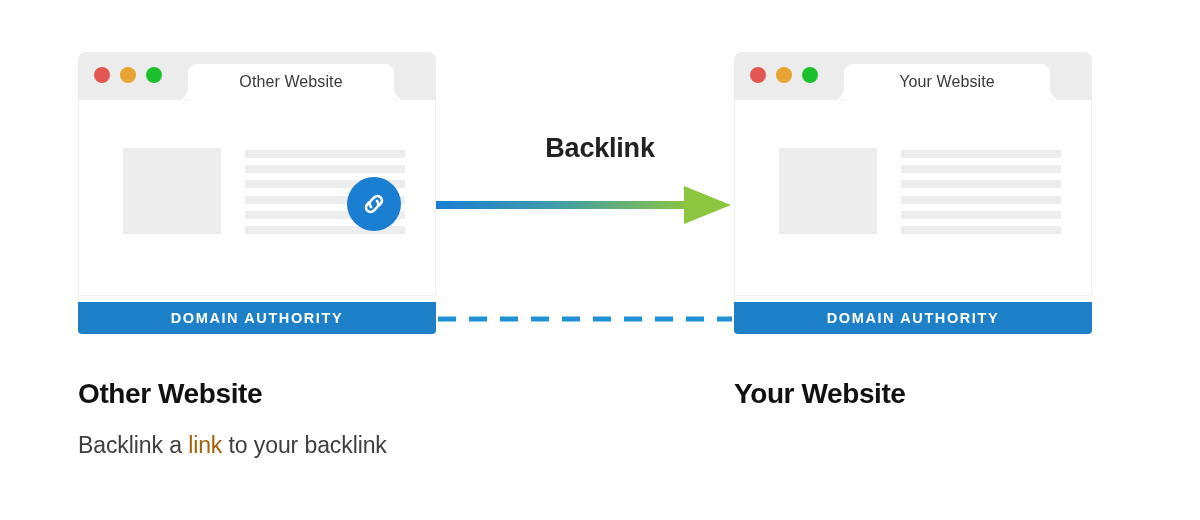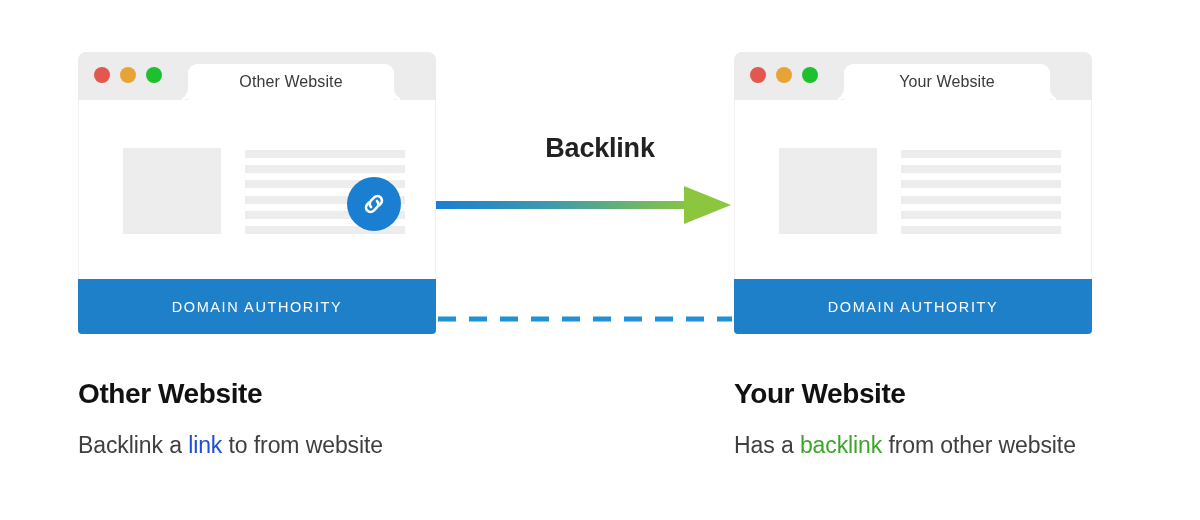"DOMAIN AUTHORITY" .da-bar { font-weight: none -> bold; height: 55px -> 32px }
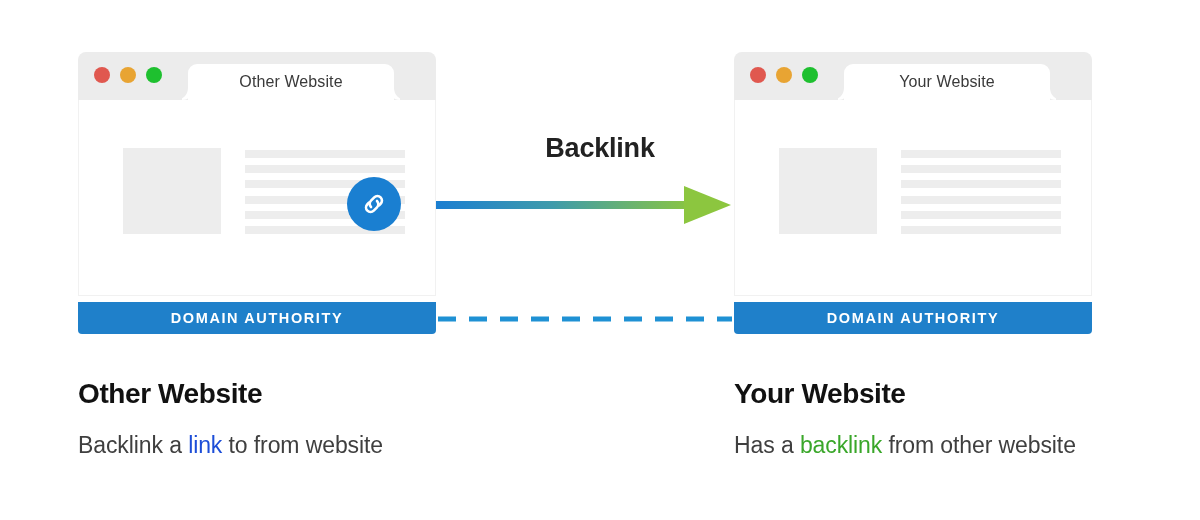"link" .hl-blue { color: #1d4ed8 -> #a16207 }
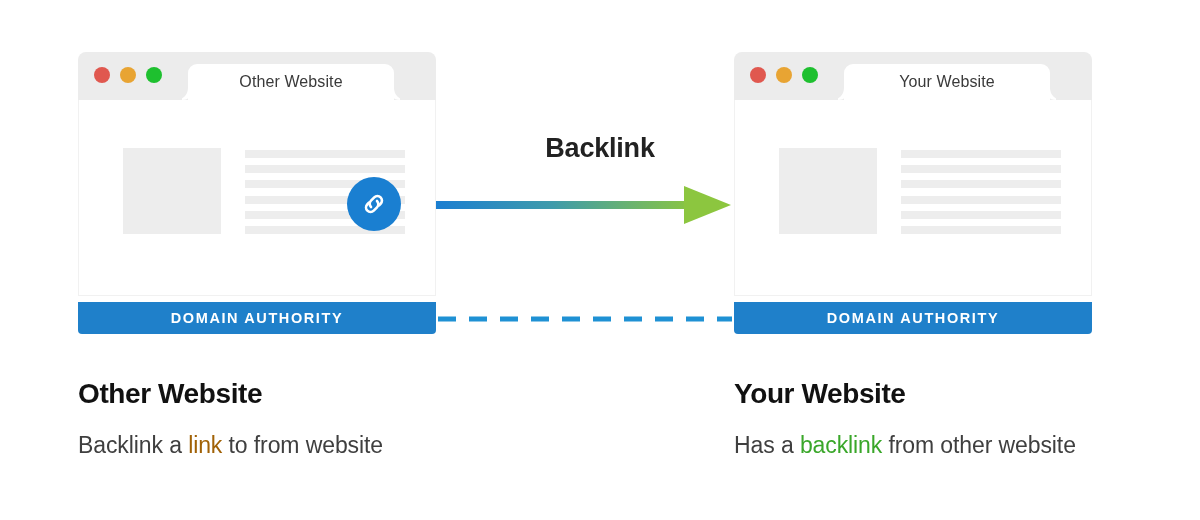"to from website" span { text: from website -> your backlink }
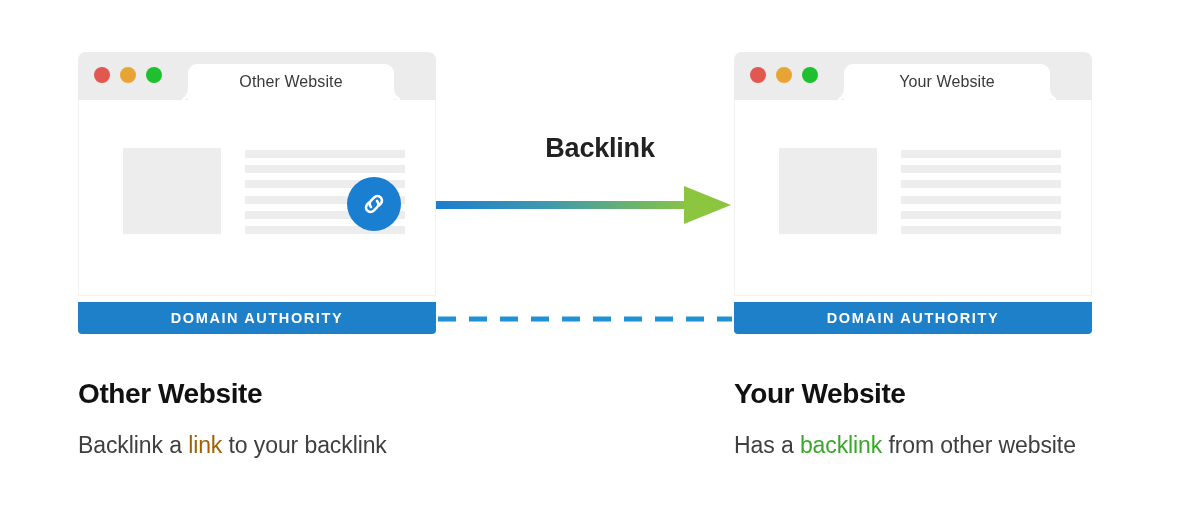"Has a backlink from other" p { html: <p><span>Has a </span><span>backlink</span><span> from other website</span></p> -> none }
